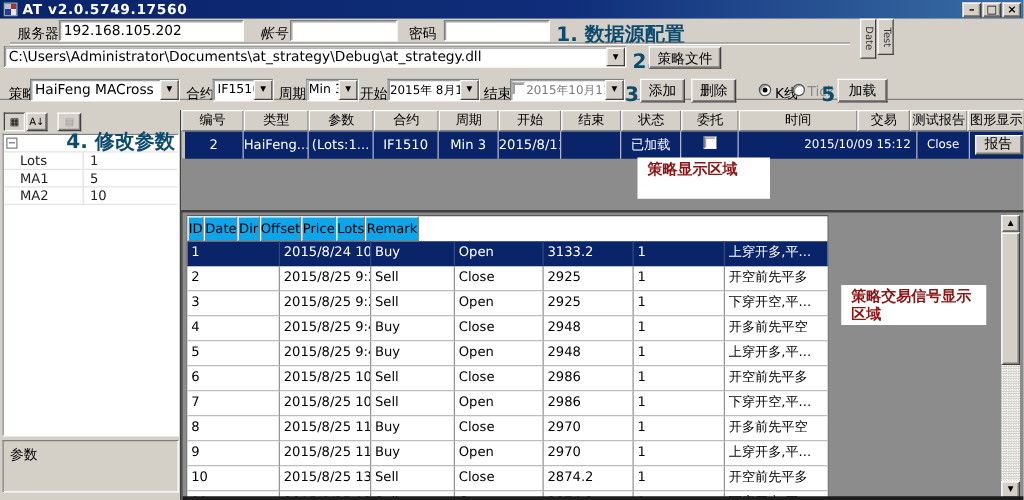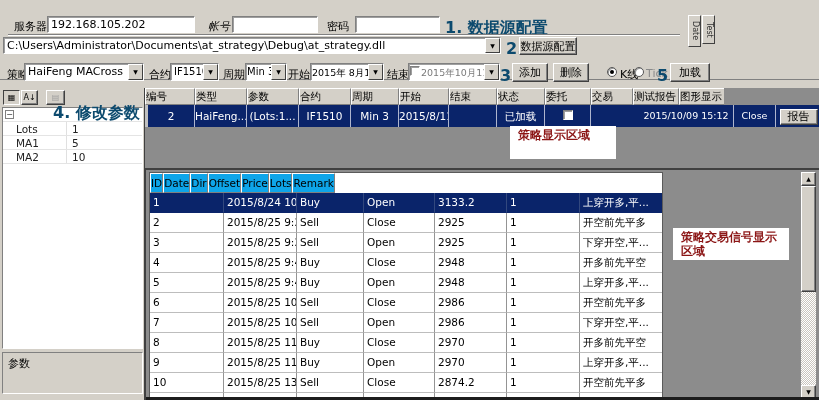"AT v2.0.5749.17560" div { html: none -> <div> <div></div> <span>AT v2.0.5749.17560</span> <div> <button>–</button> <button>□</button> <button>×</button> </div> </div> }
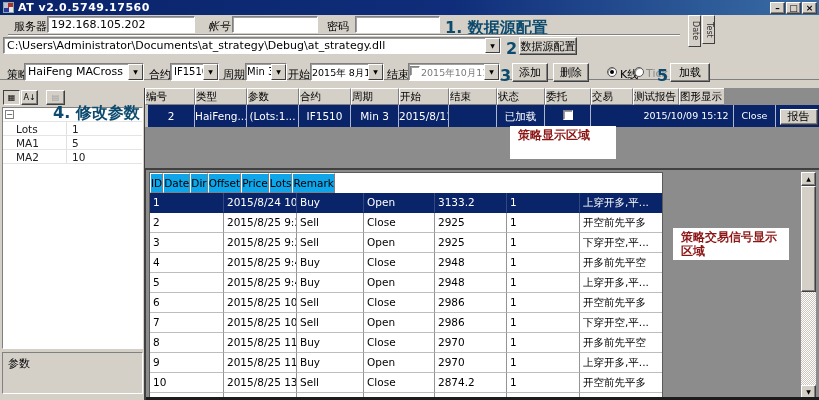"数据源配置" button.btn { text: 数据源配置 -> 策略文件 }
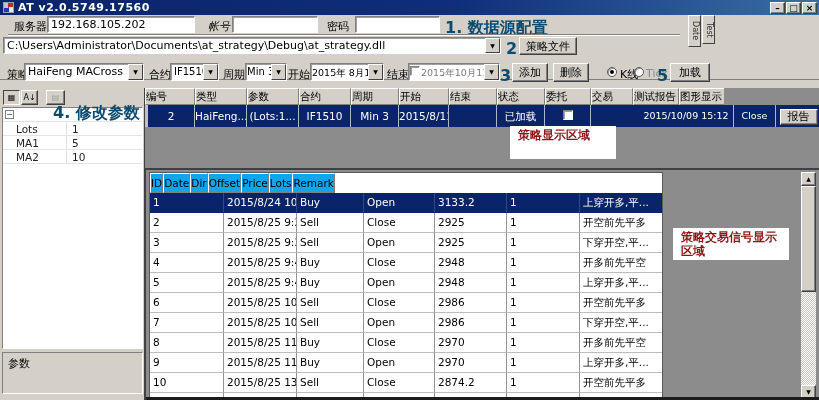"编号" .sth-cell { text-align: none -> center }
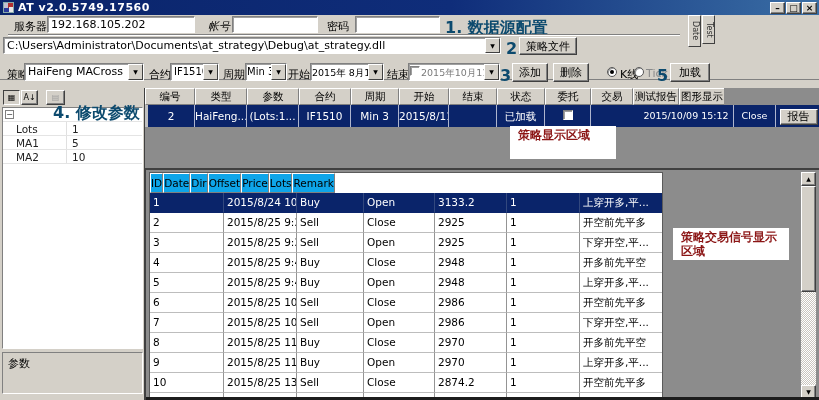"时间" div.sth-cell { html: none -> <div>时间</div> }
